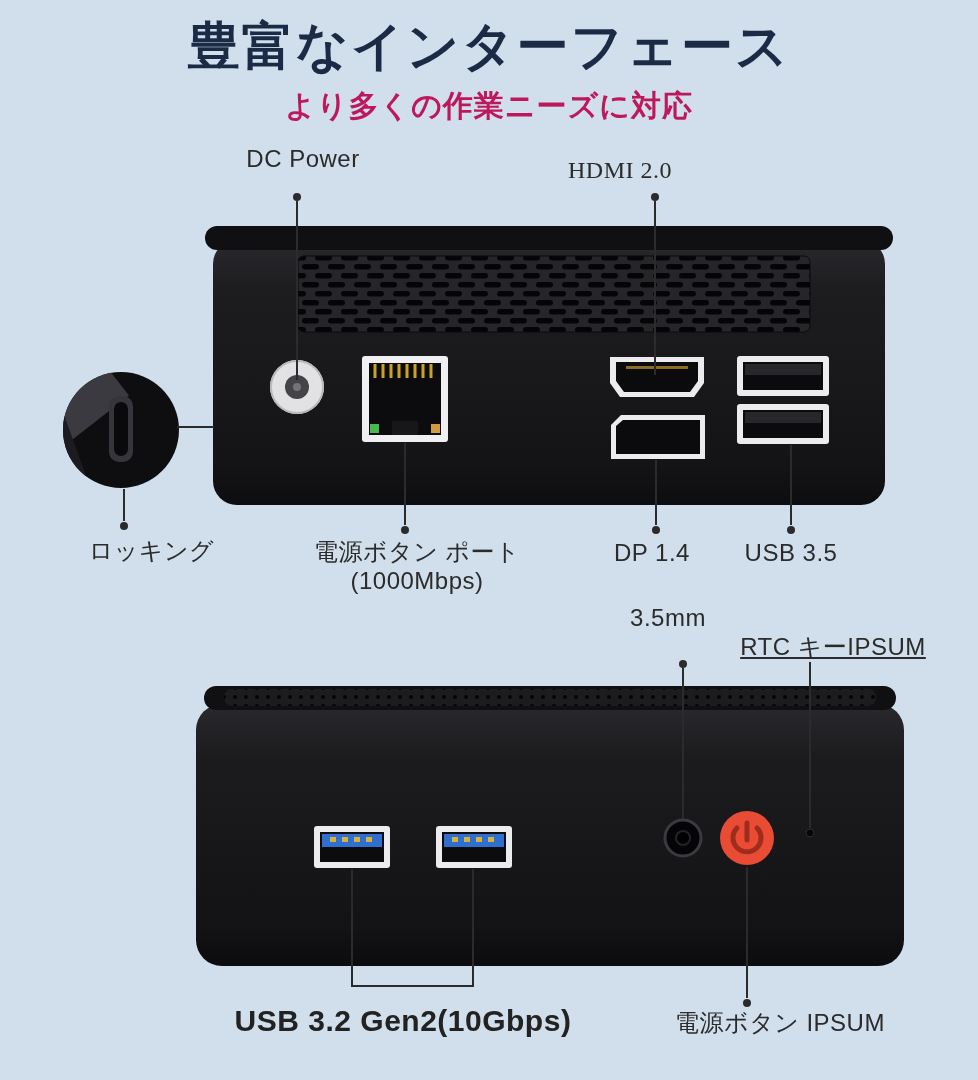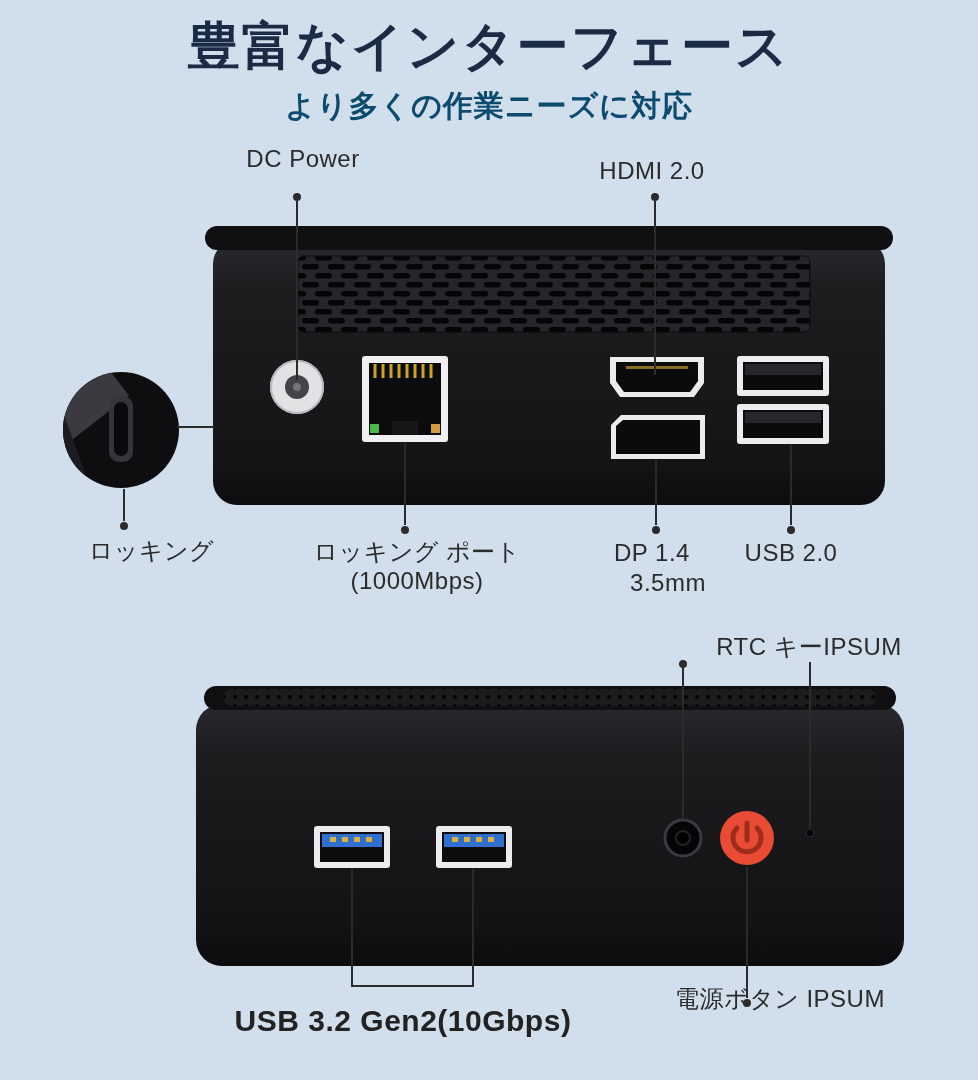"より多くの作業ニーズに対応" .subtitle { color: #0c4a6e -> #be185d }
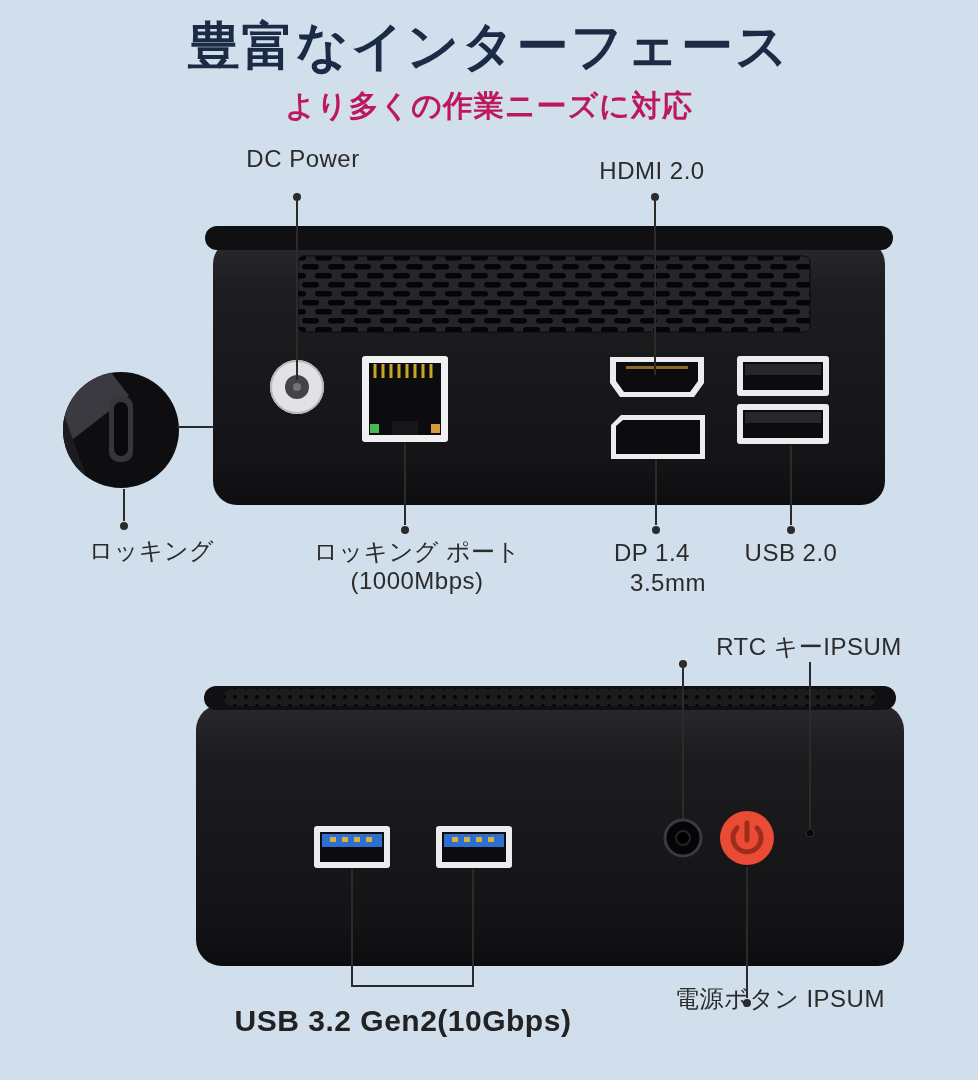"HDMI 2.0" div.label { font-family: none -> Liberation Serif, serif; left: 572px -> 540px }
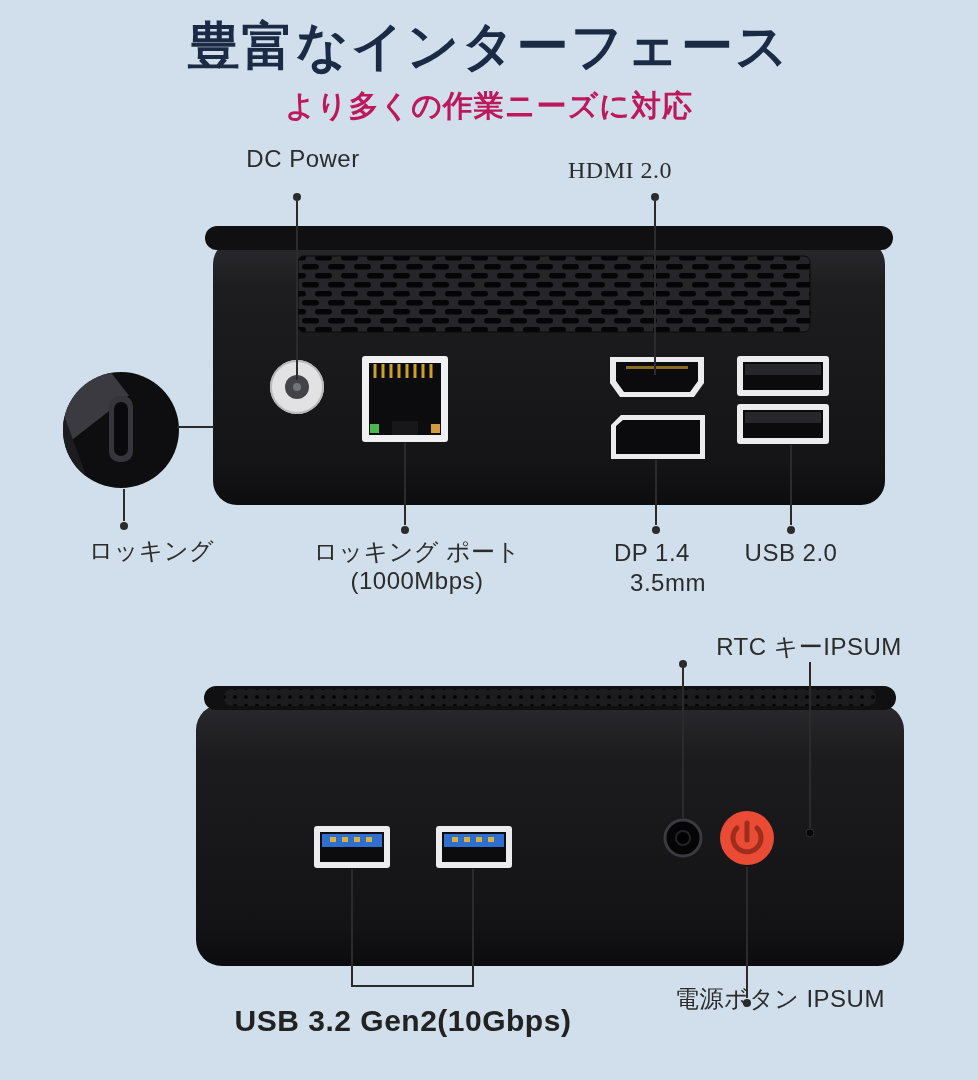"ロッキング ポート" span.line { text: ロッキング -> 電源ボタン }
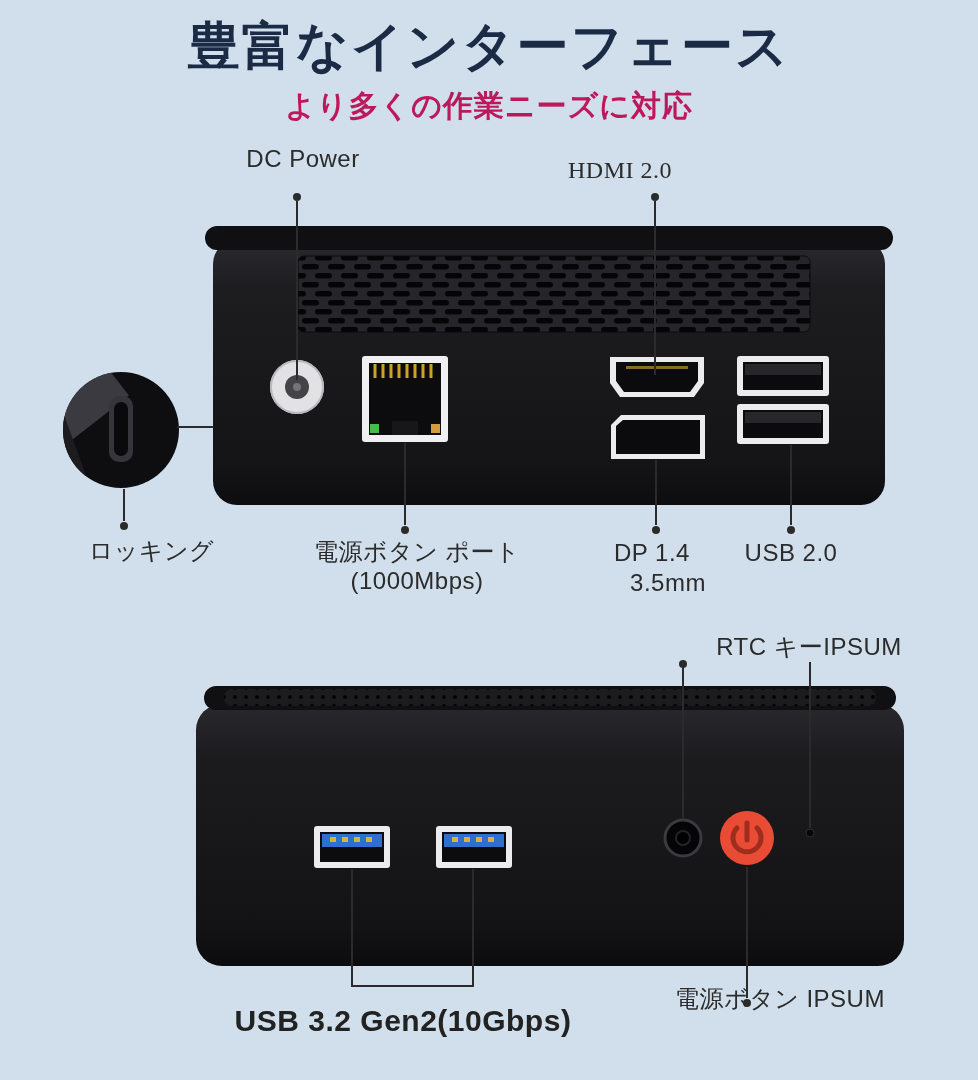"USB 2.0" div.label { text: 2.0 -> 3.5 }
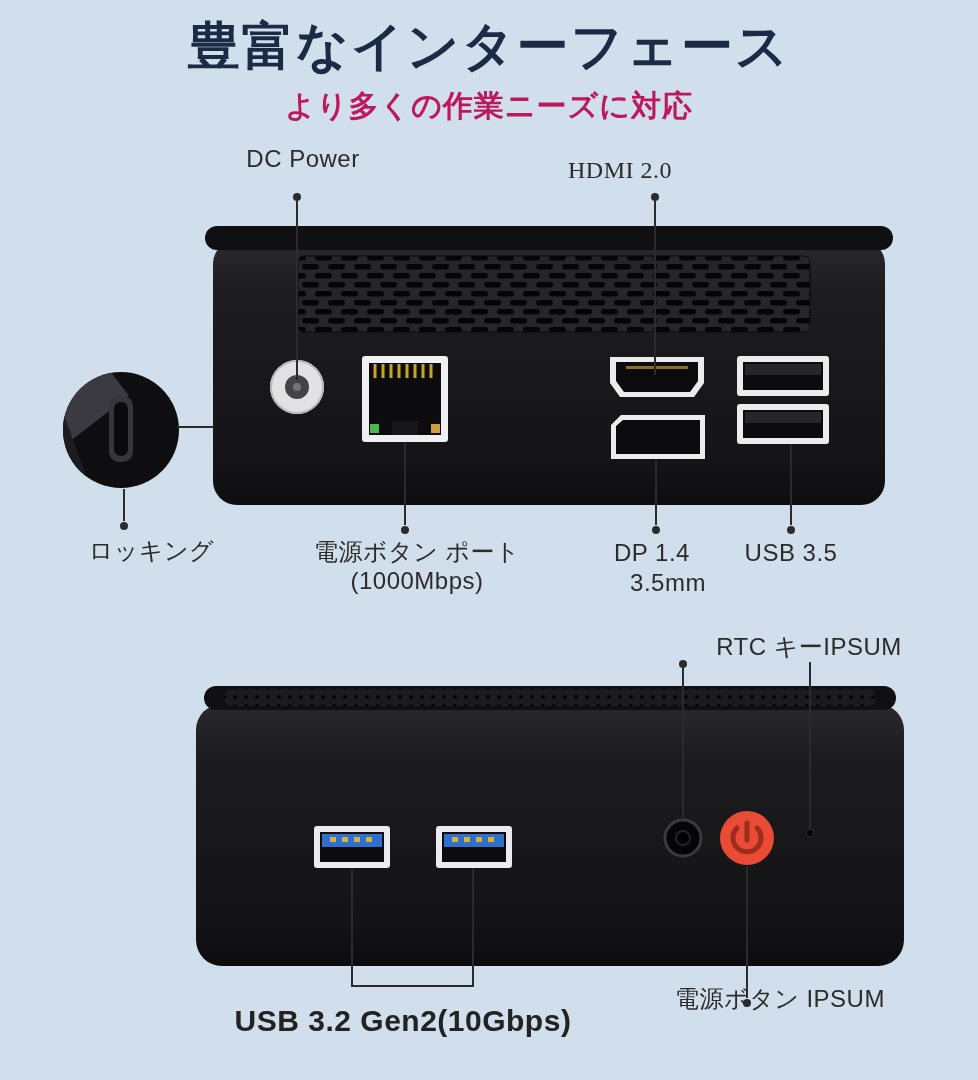"3.5mm" div.label { top: 568px -> 603px }
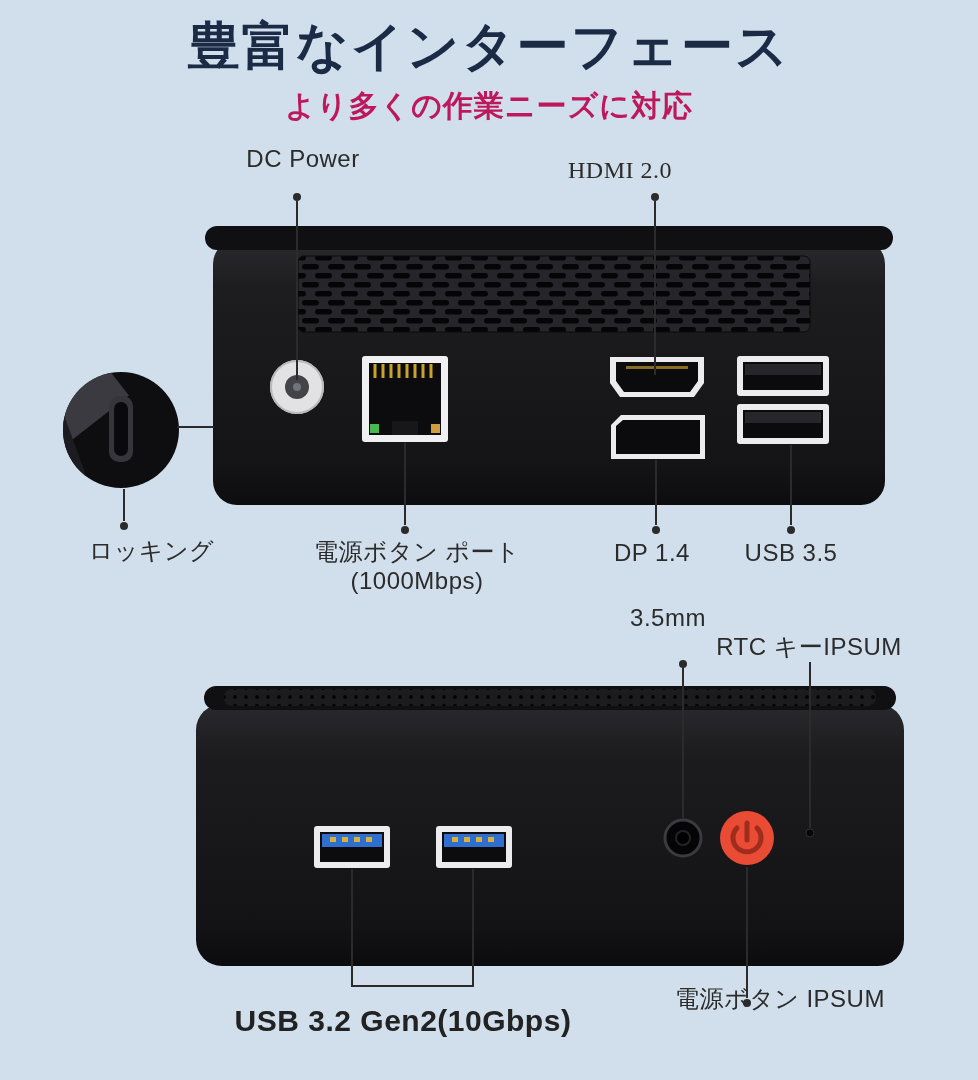"RTC キーIPSUM" div.label { left: 689px -> 713px; text-decoration: none -> underline }
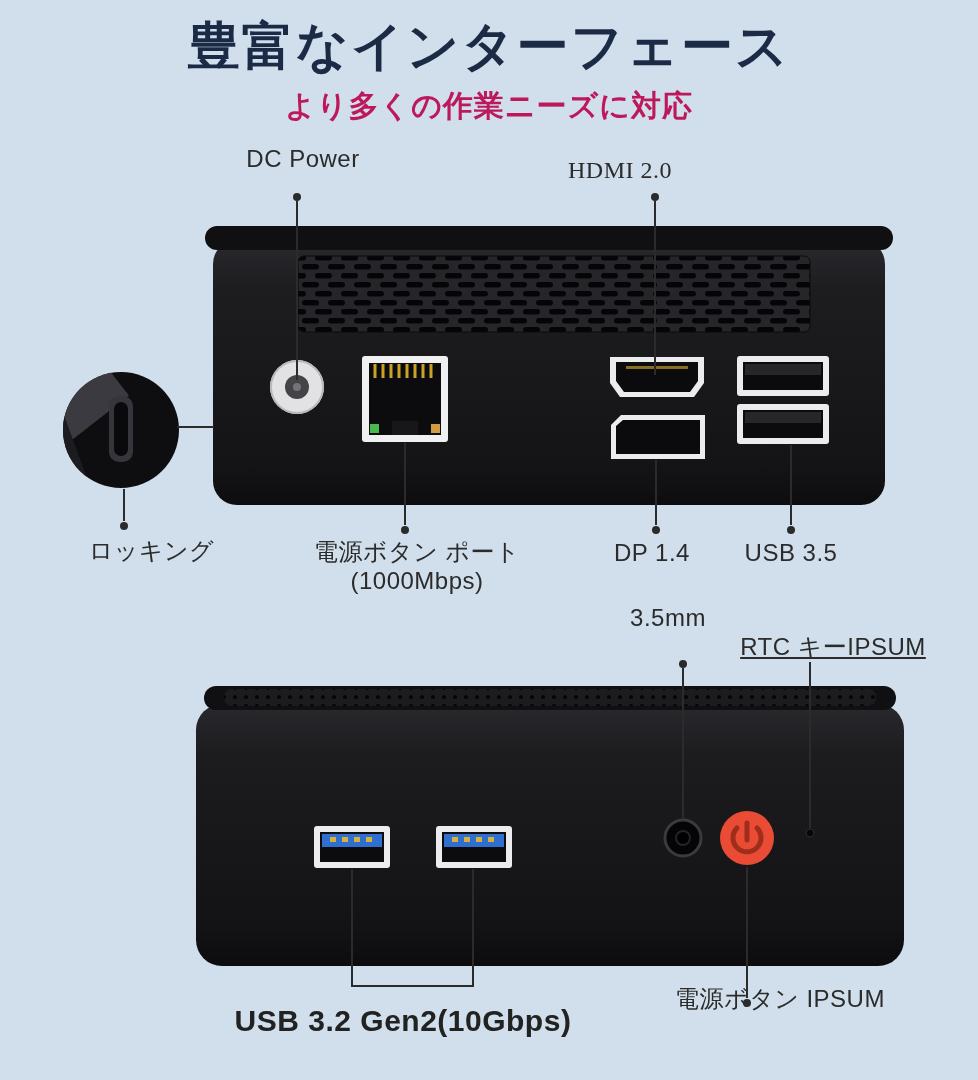"電源ボタン IPSUM" div.label { top: 984px -> 1008px }
